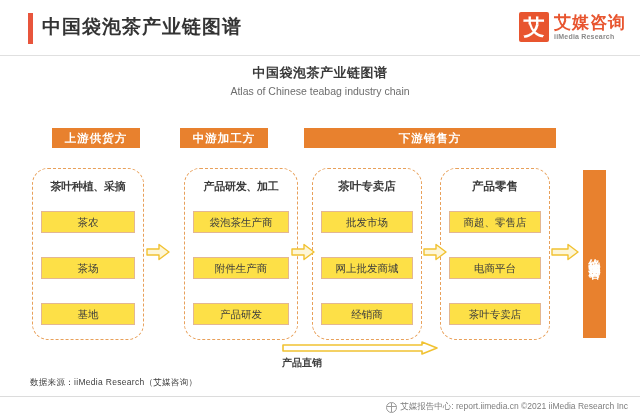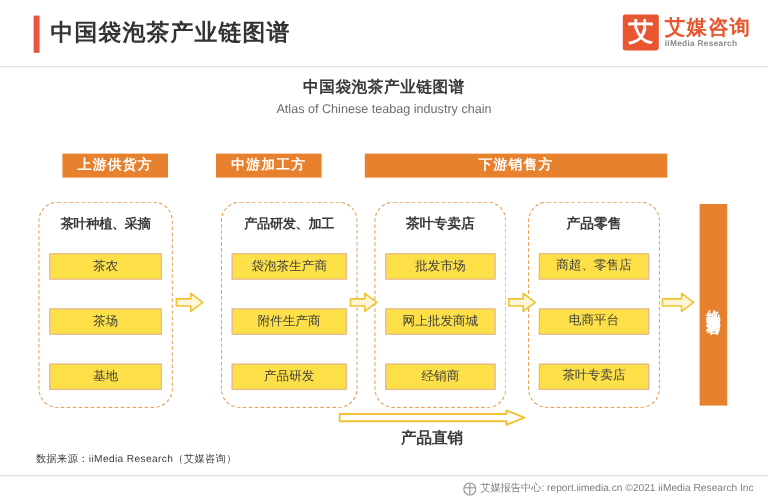"产品零售" .group-4 { font-family: Liberation Mono, monospace -> none }
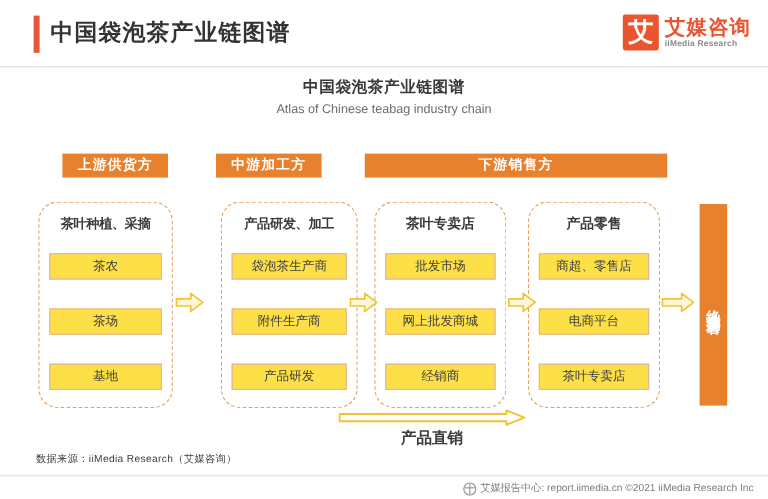"产品直销" .direct-label { font-size: 13px -> 10px; text-align: center -> left }
